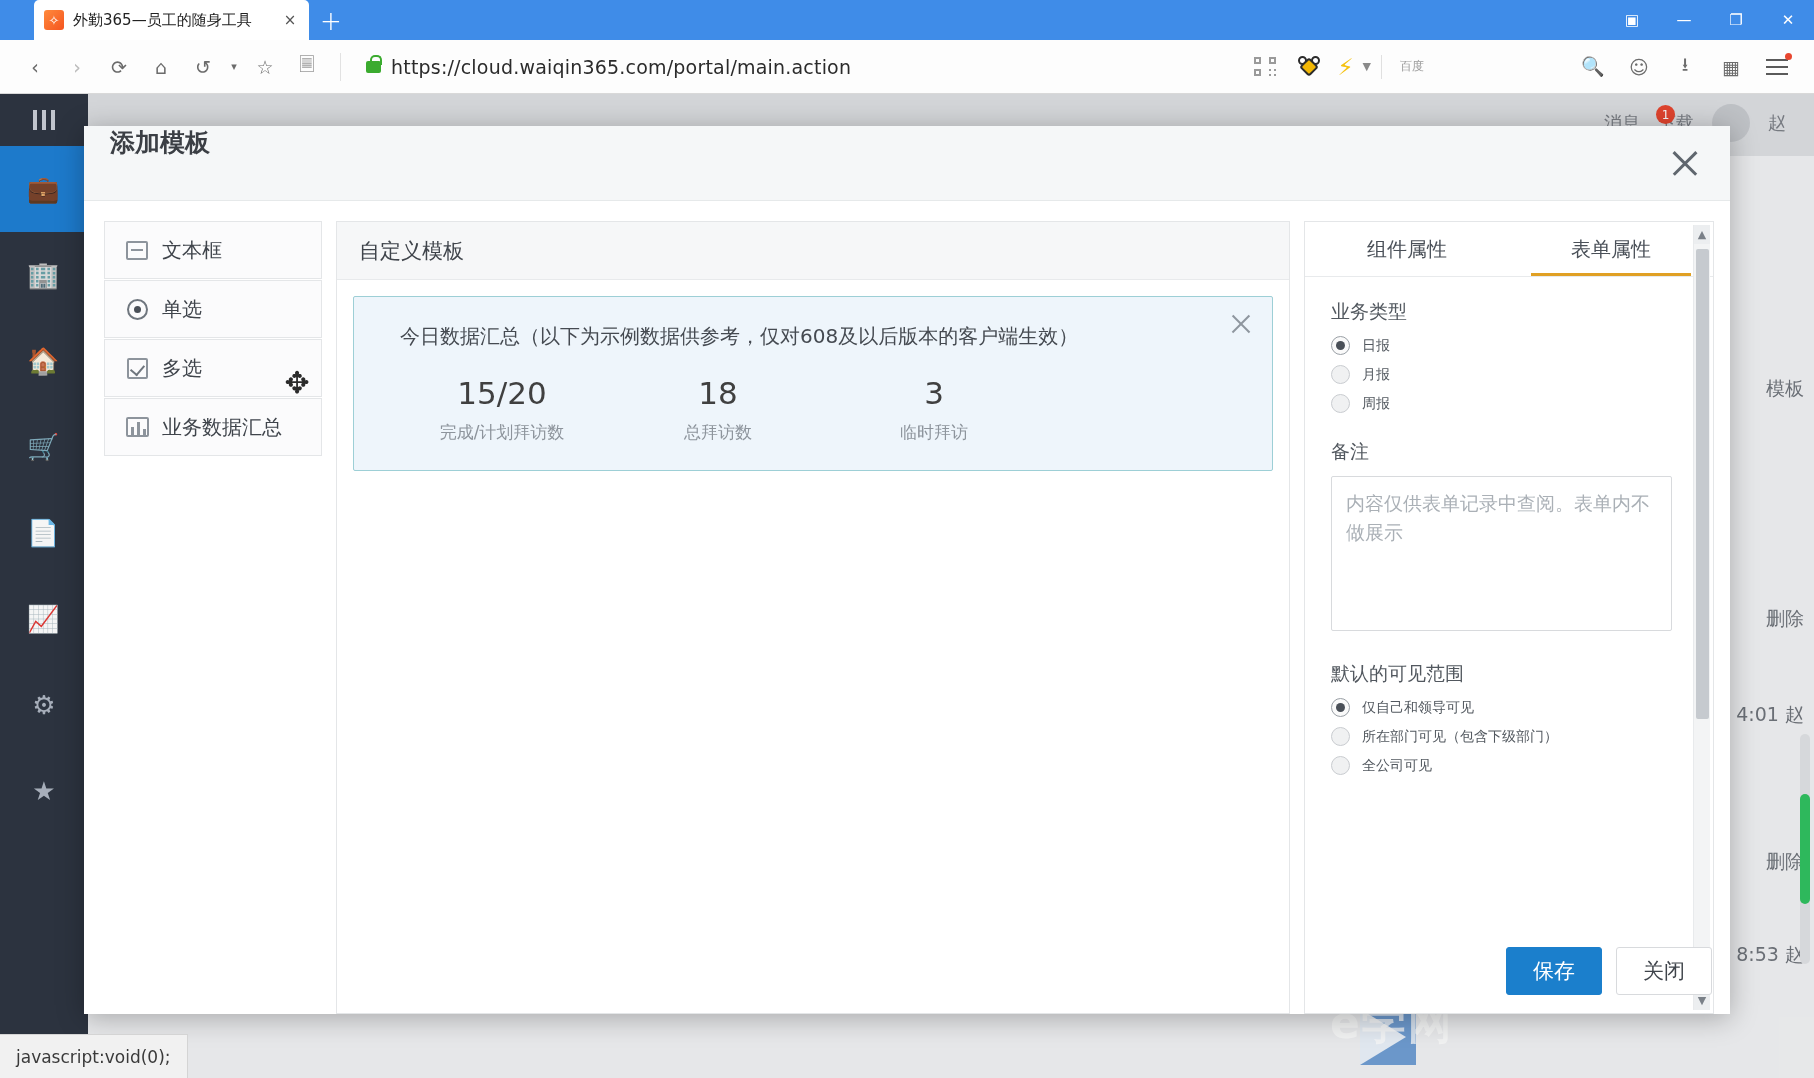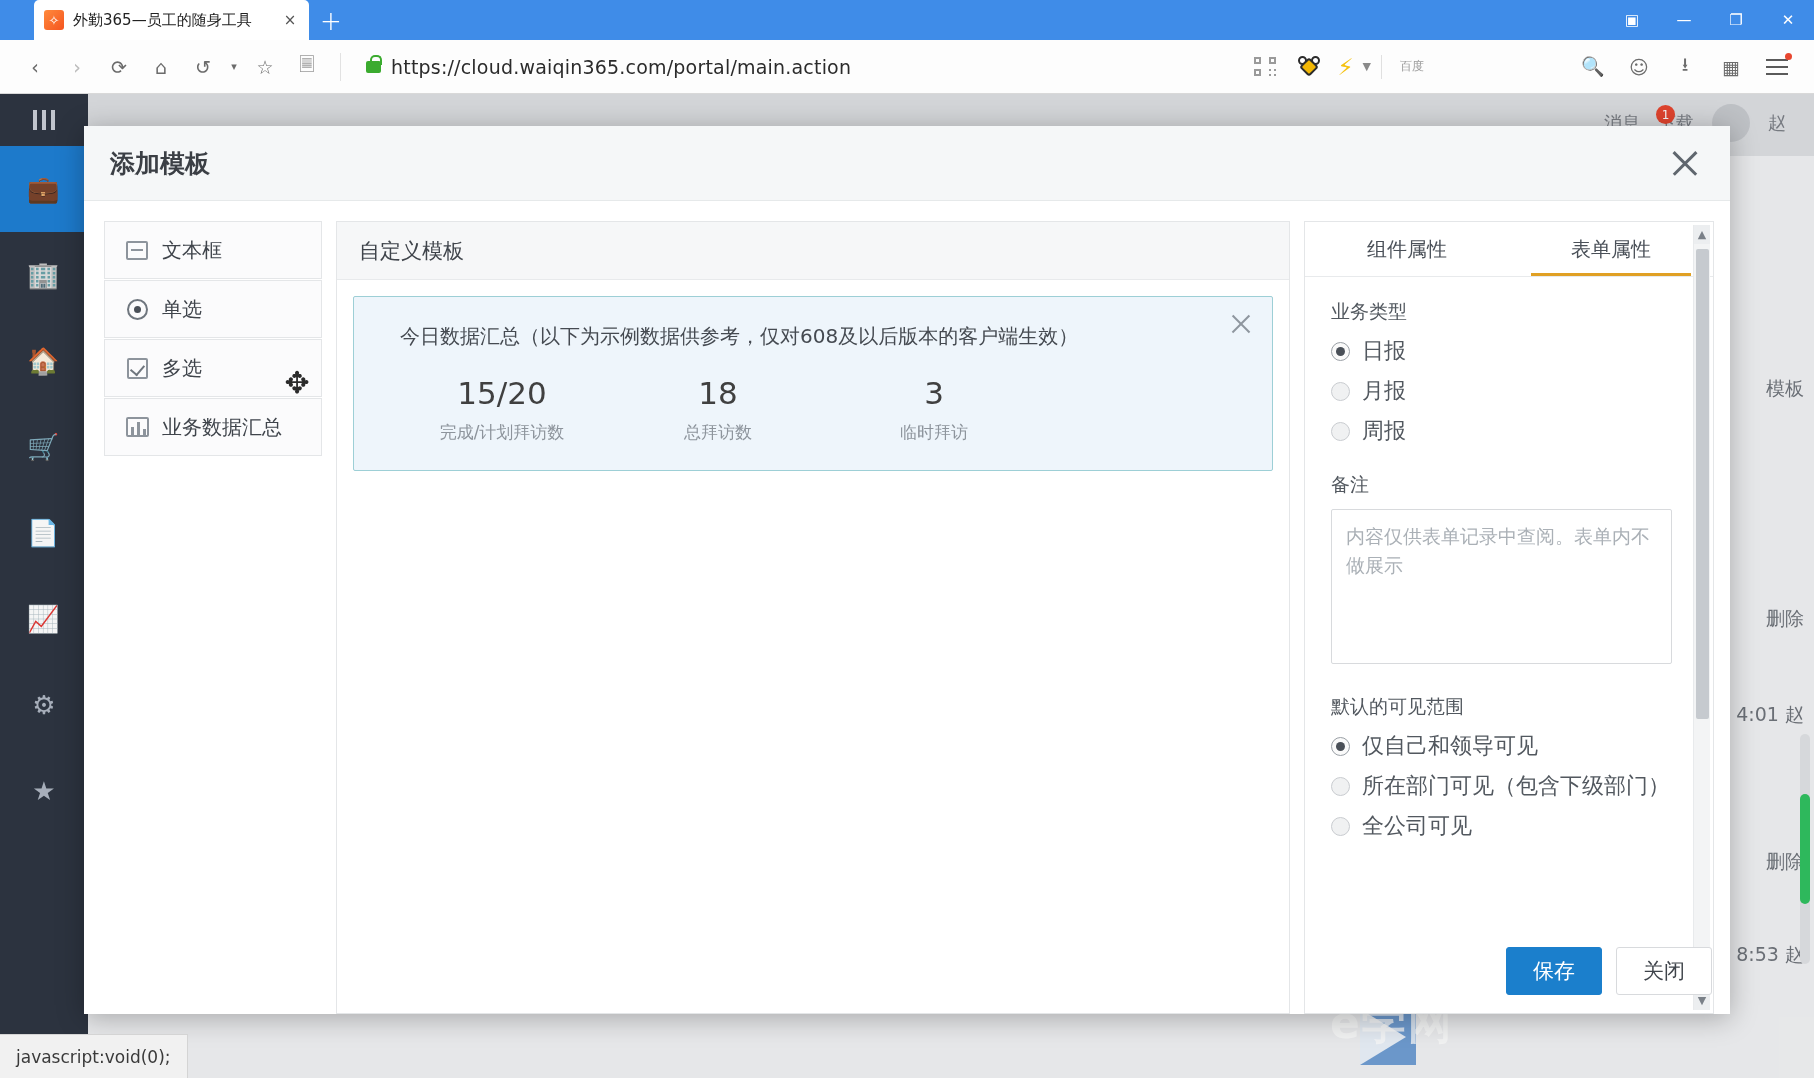"添加模板" .modal-head { align-items: center -> none }
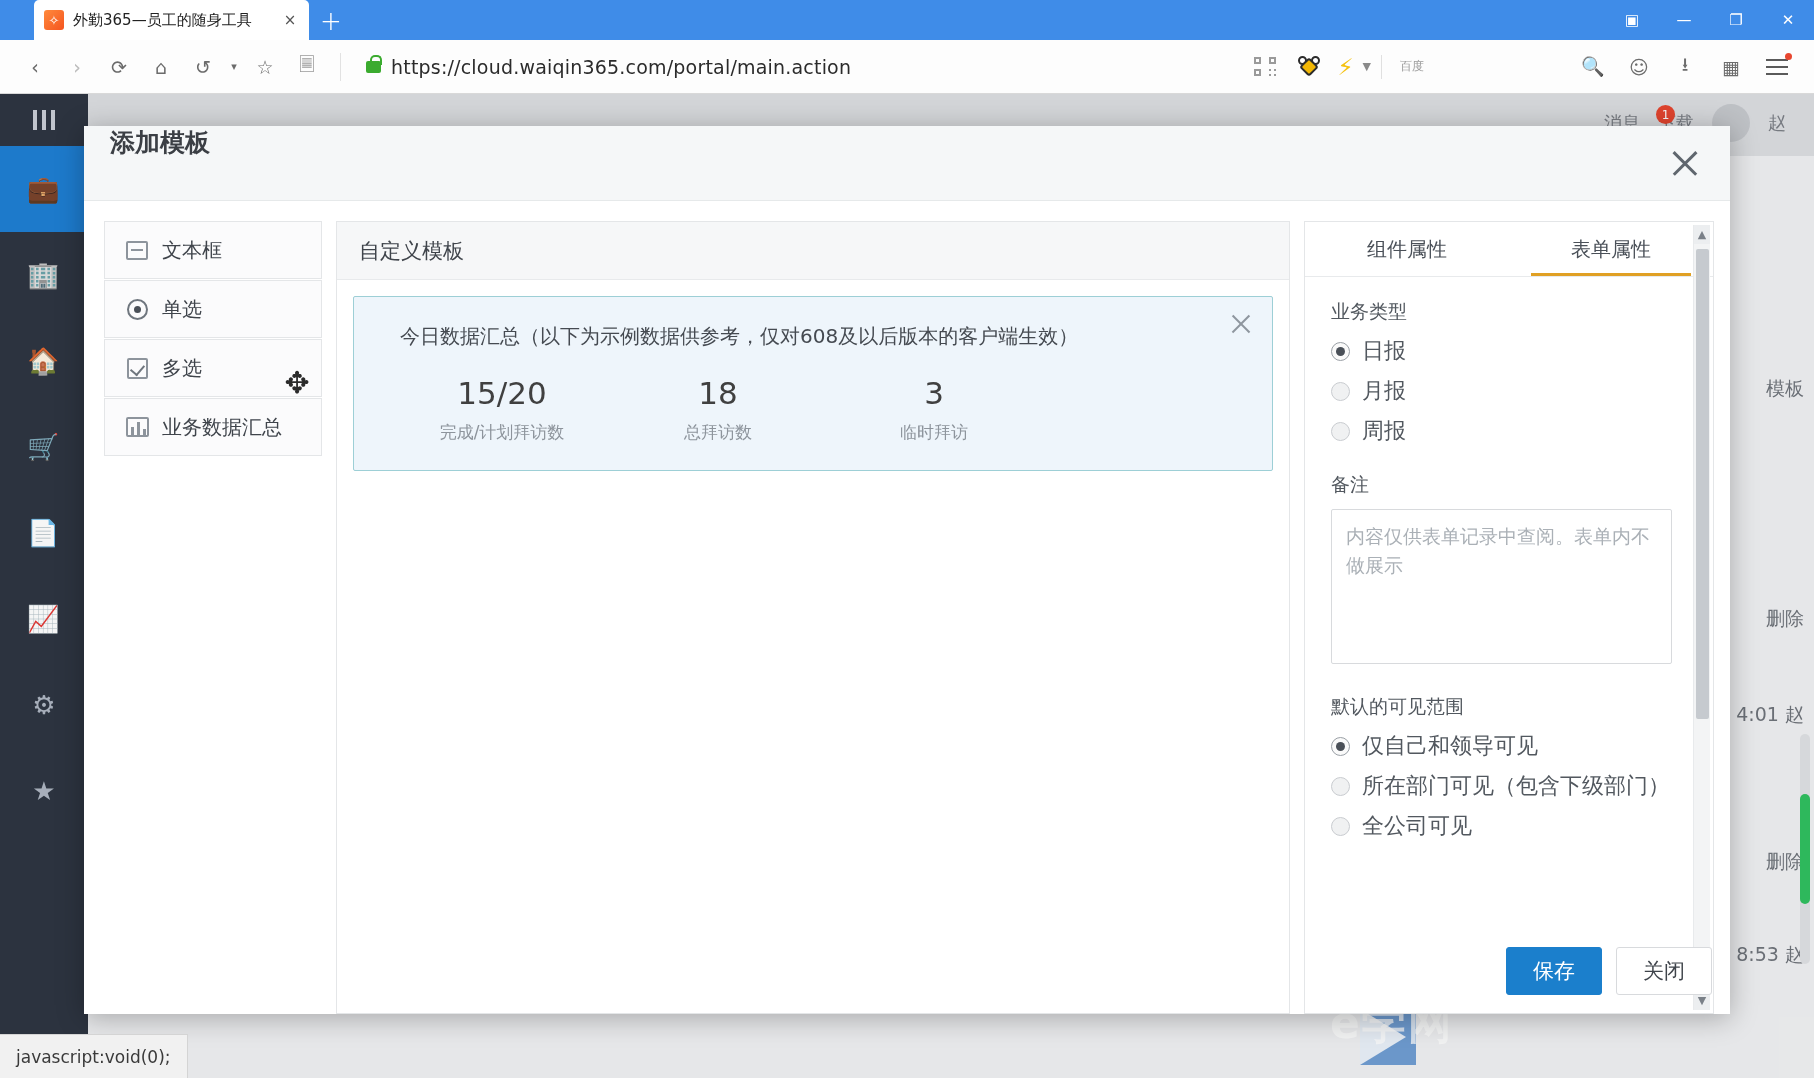"日报" .radio-lab { font-size: 22px -> 14px }
